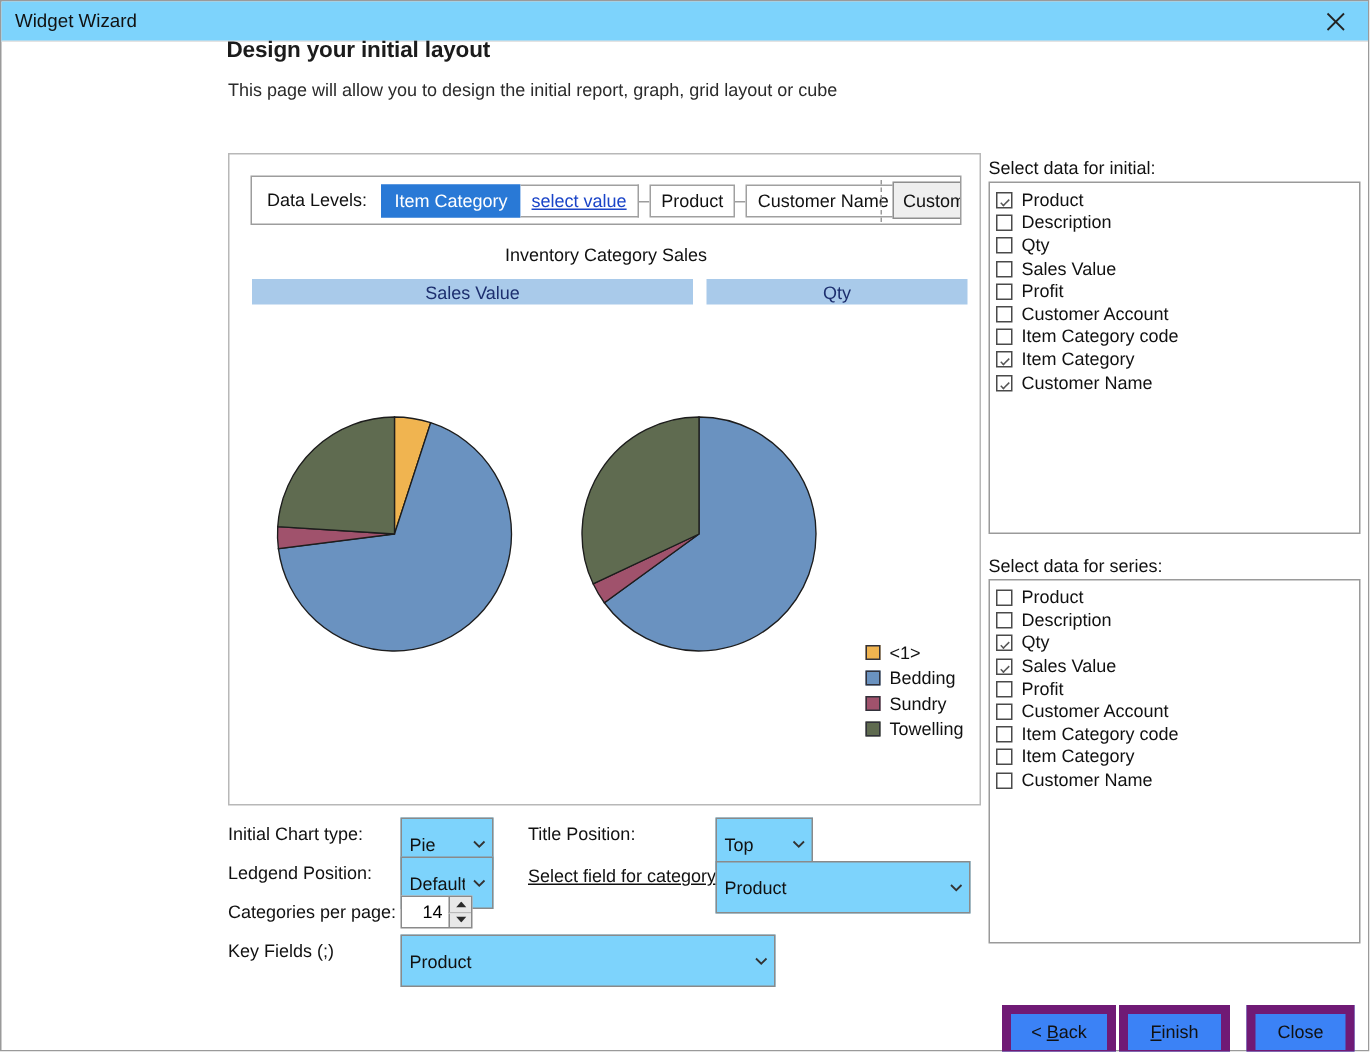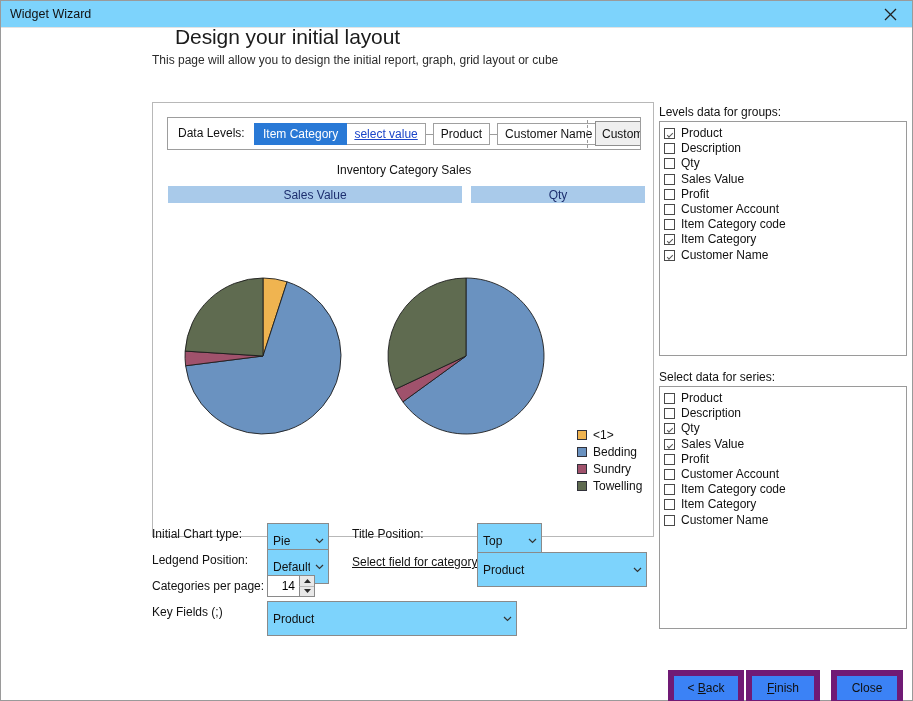"Design your initial layout" .page-title { font-size: 21px -> 15px; font-weight: normal -> bold; margin-left: 24px -> none }
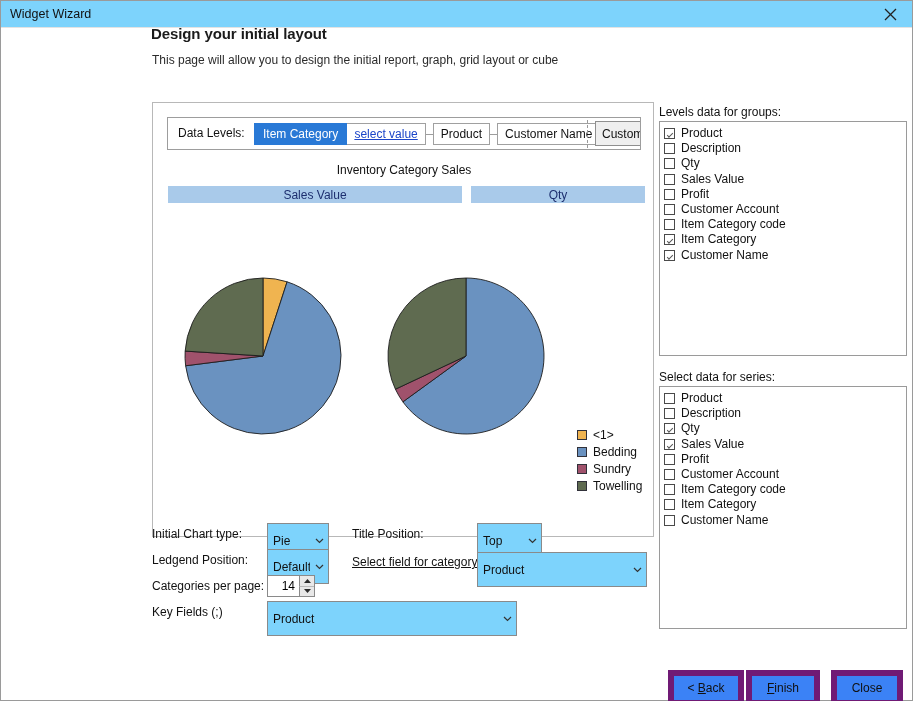"Levels data for groups:" div.rt-label { text: Levels data for groups -> Select data for initial }
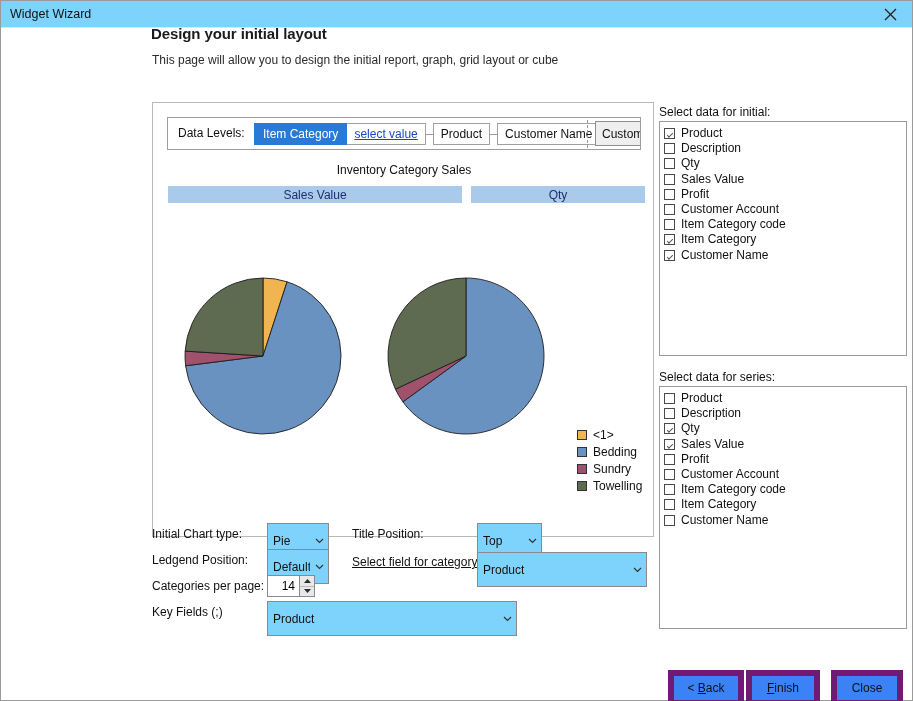"Initial Chart type:" .form { top: 520px -> 542px }
